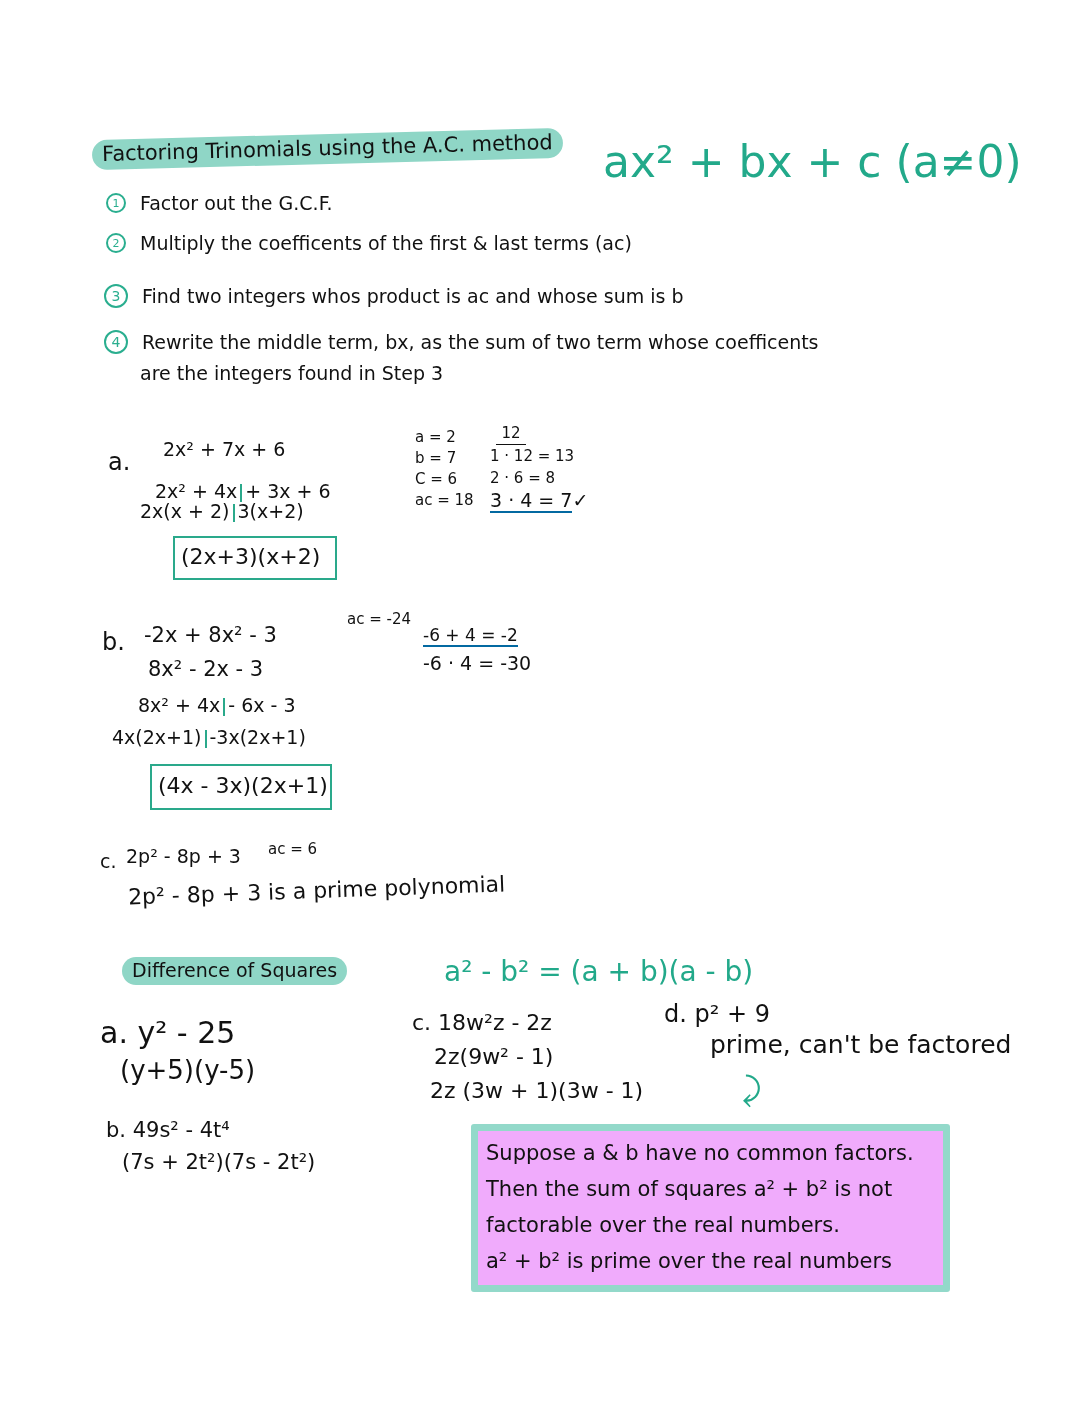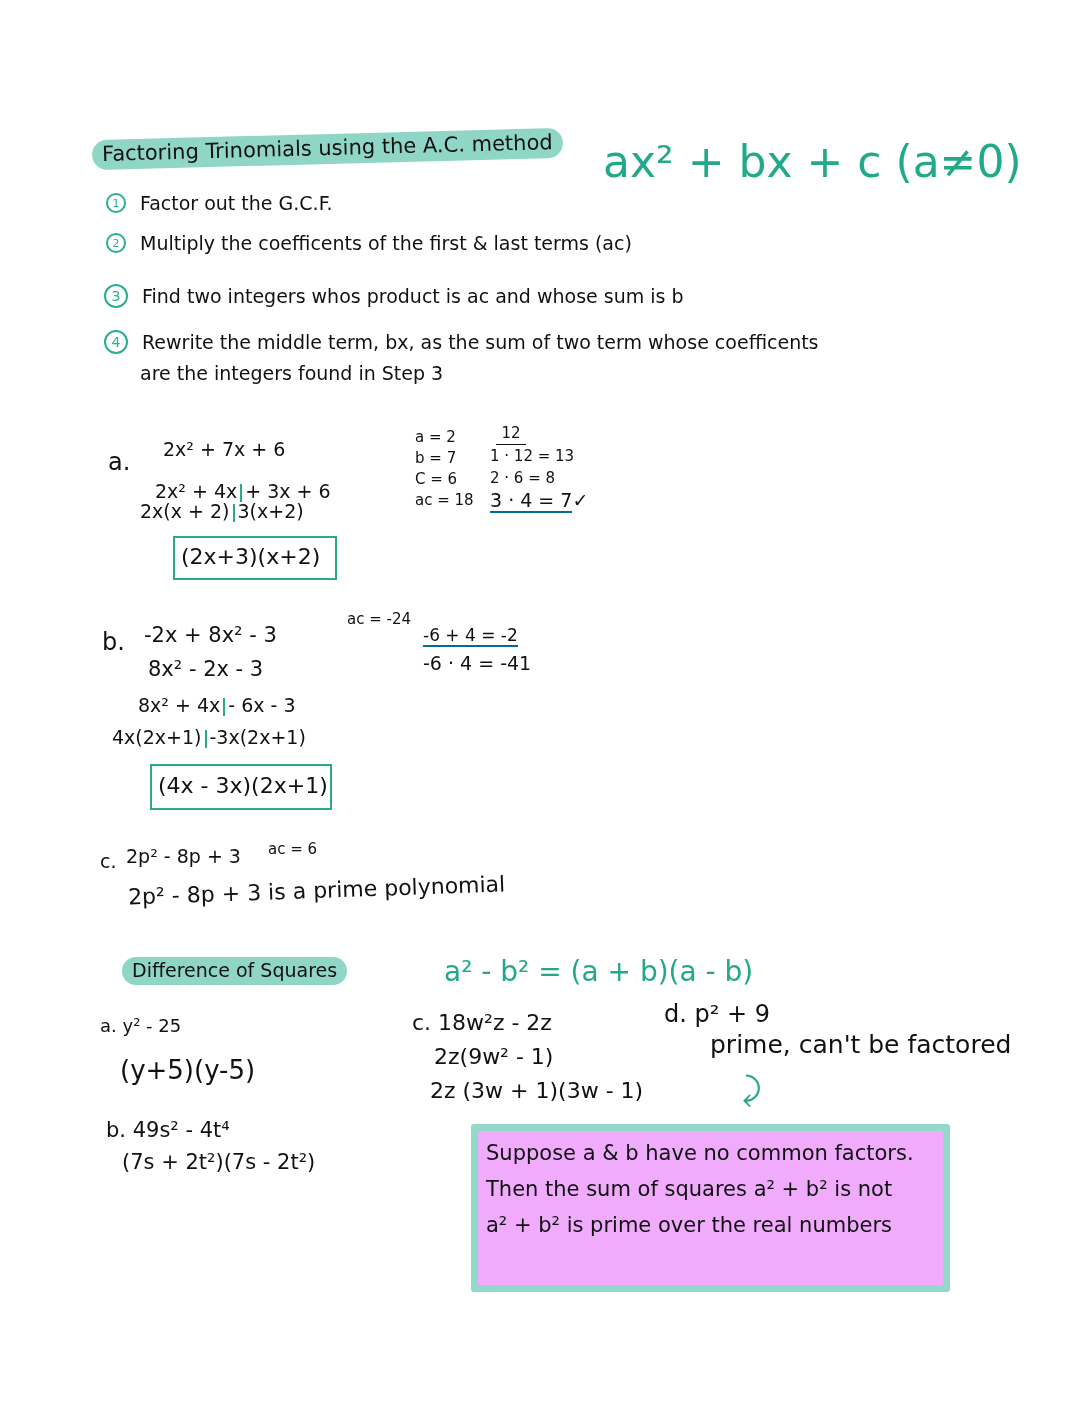"-6 · 4 = -41" div.abs { text: -41 -> -30 }
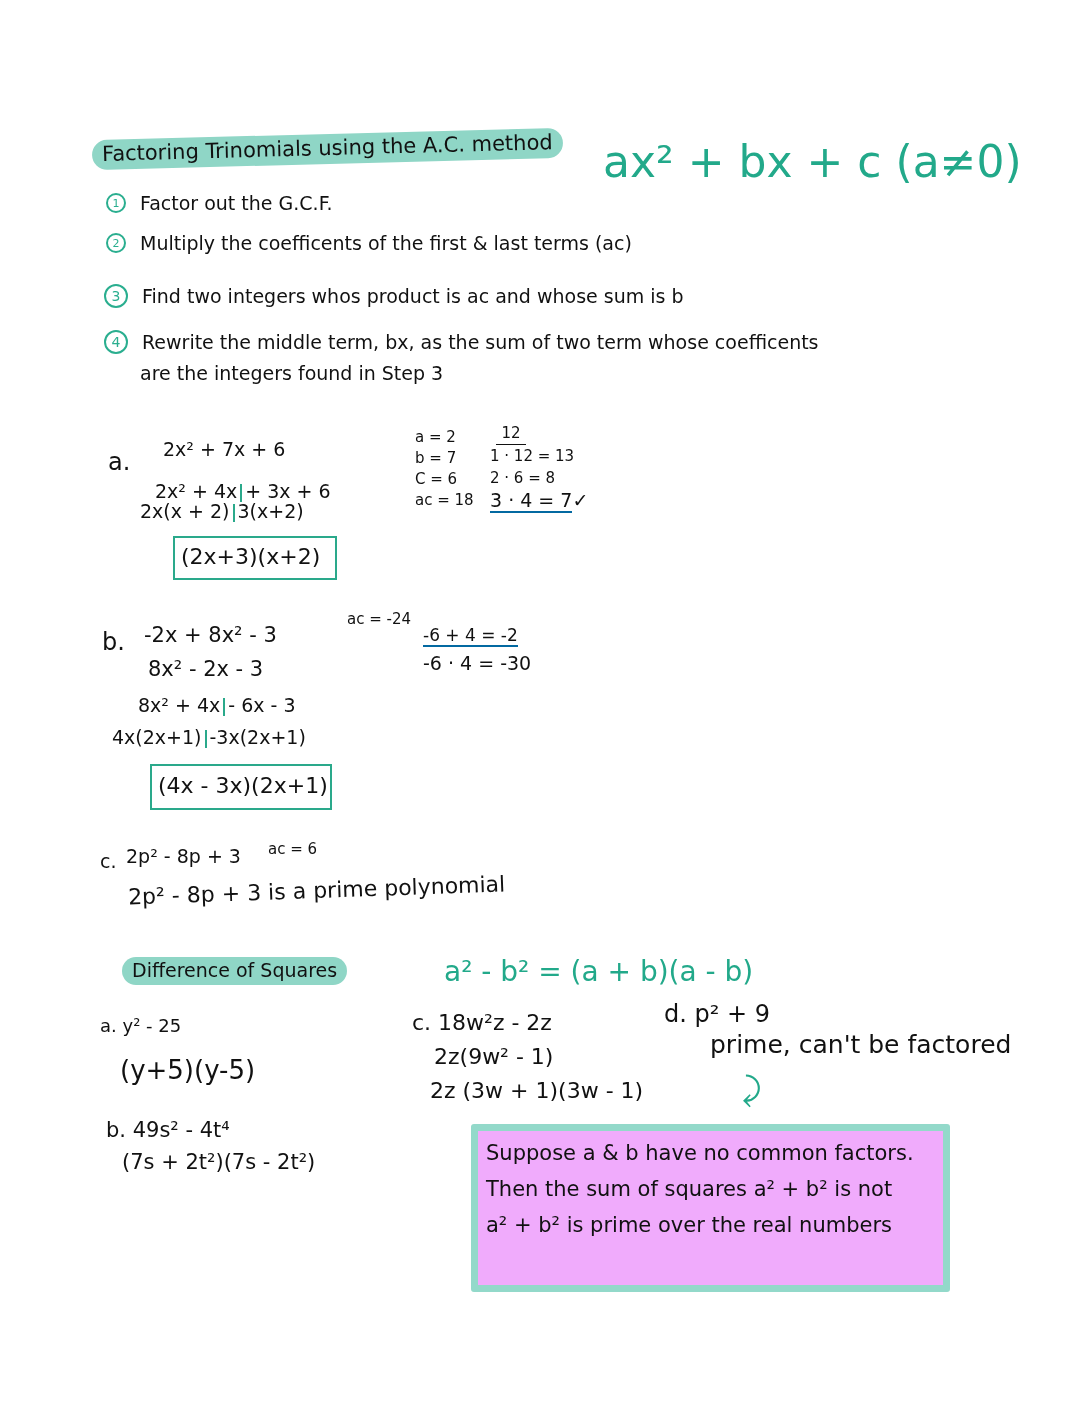"a. y² - 25" div.abs { font-size: 18px -> 30px }
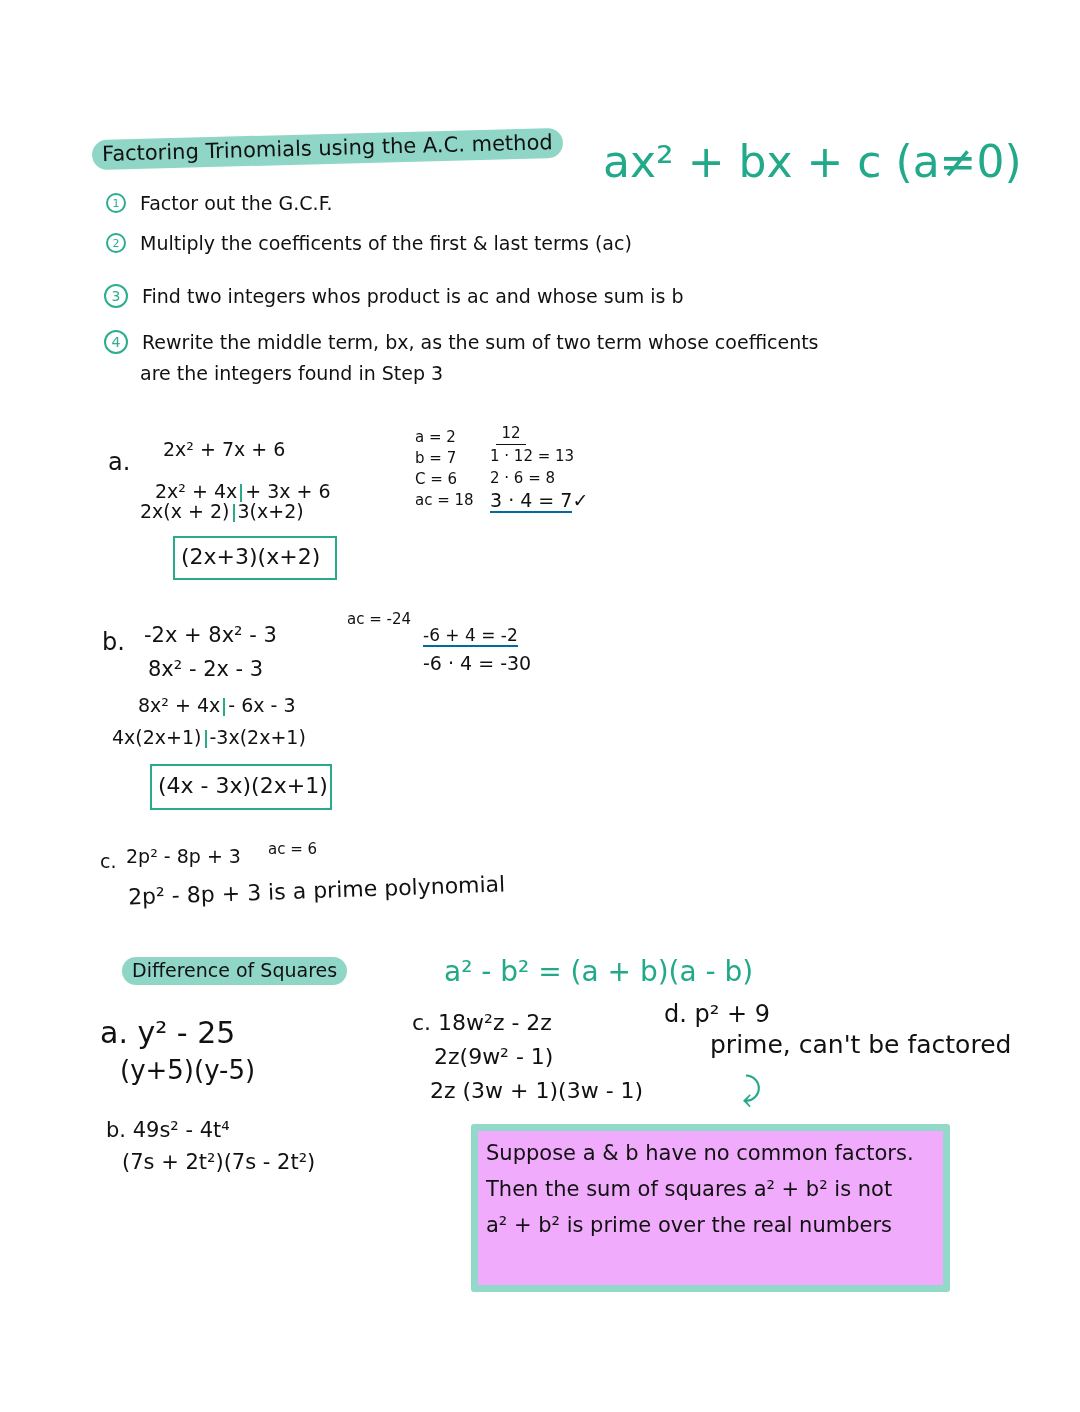"factorable over the real numbers." div { html: none -> <div>factorable over the real numbers.</div> }
